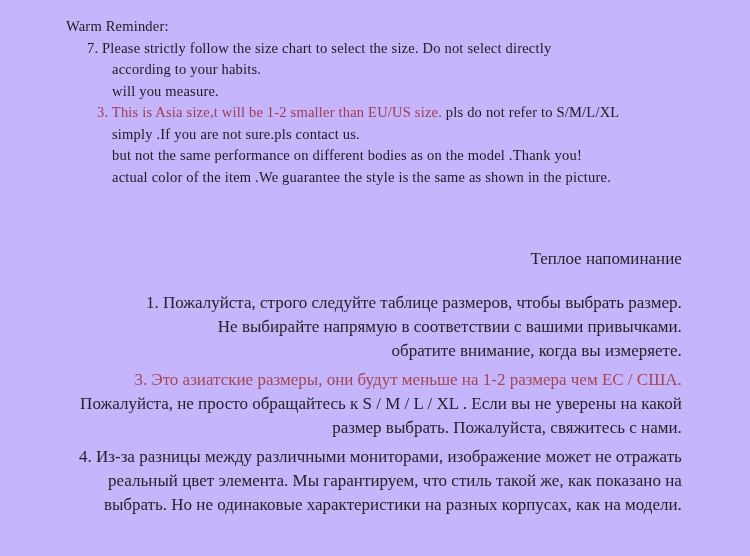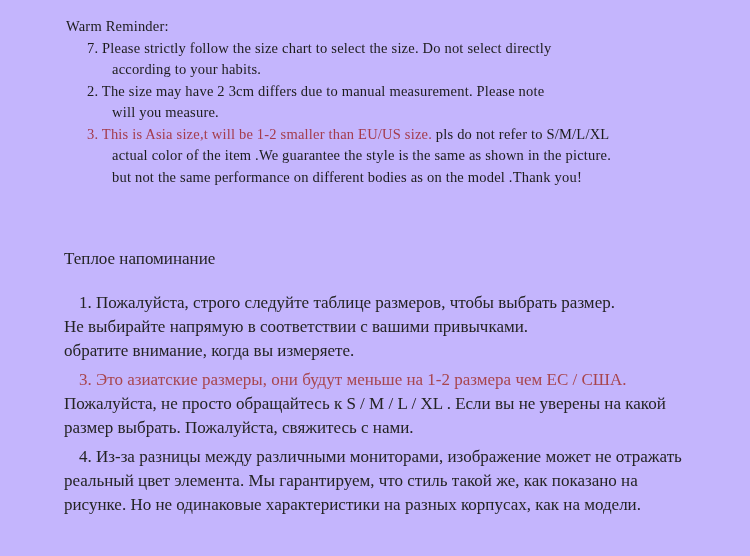"2. The size may have" div.ln { html: <div>2. The size may have 2 3cm differs due to manual measurement. Please note</div> -> none }
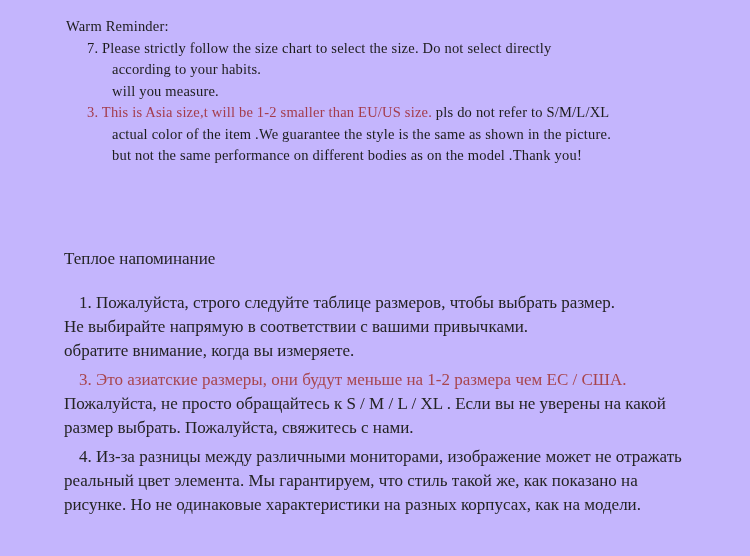"3. This is Asia size,t" .en-red { margin-left: none -> 10px }
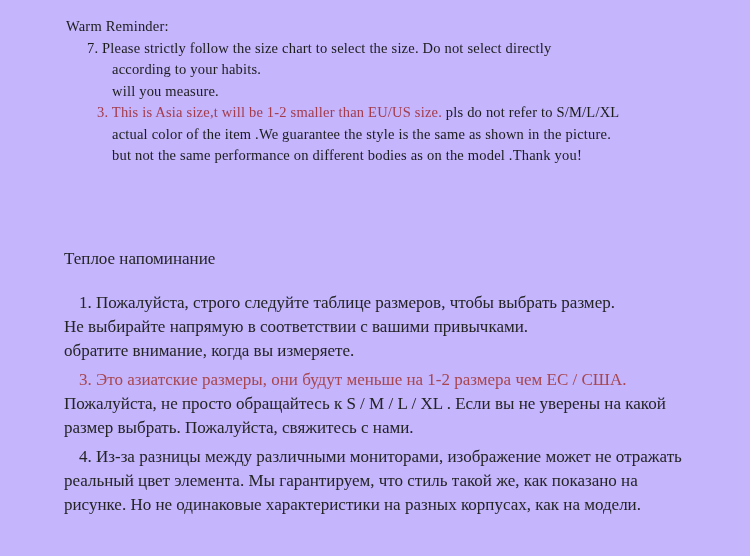"simply .If you are not" div.ln { html: none -> <div>simply .If you are not sure.pls contact us.</div> }
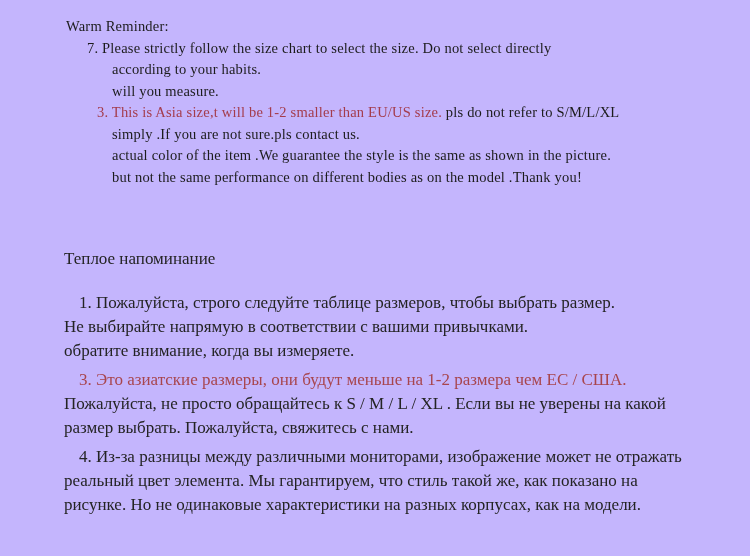"actual color of the item" div.ln { order: before "but not the same performance" -> after "but not the same performance" }
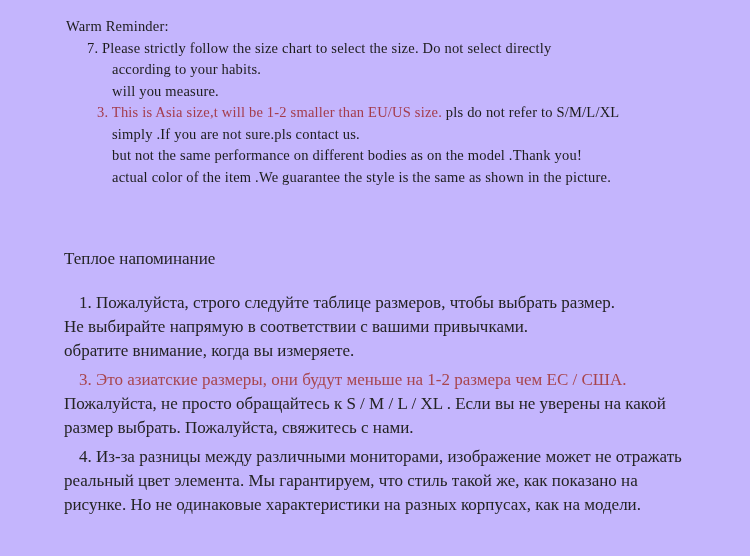"Теплое напоминание" .ru-block .ln { text-align: none -> right }
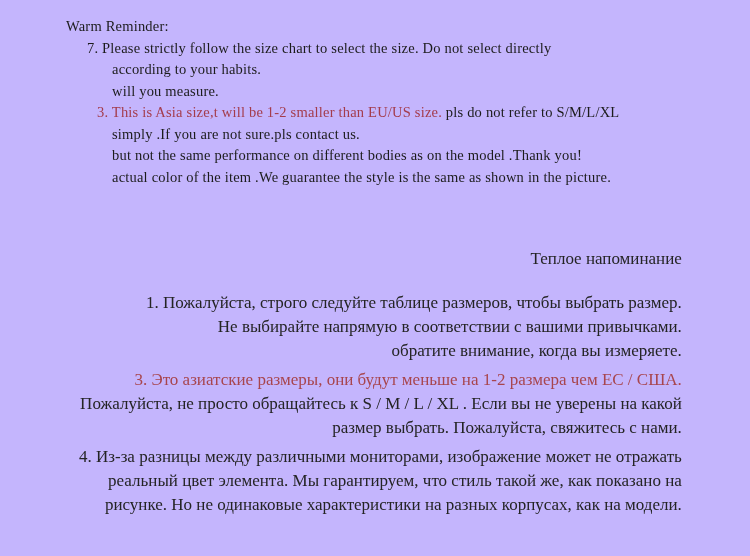"рисунке. Но не одинаковые характеристики" div.ln { text: рисунке -> выбрать }
